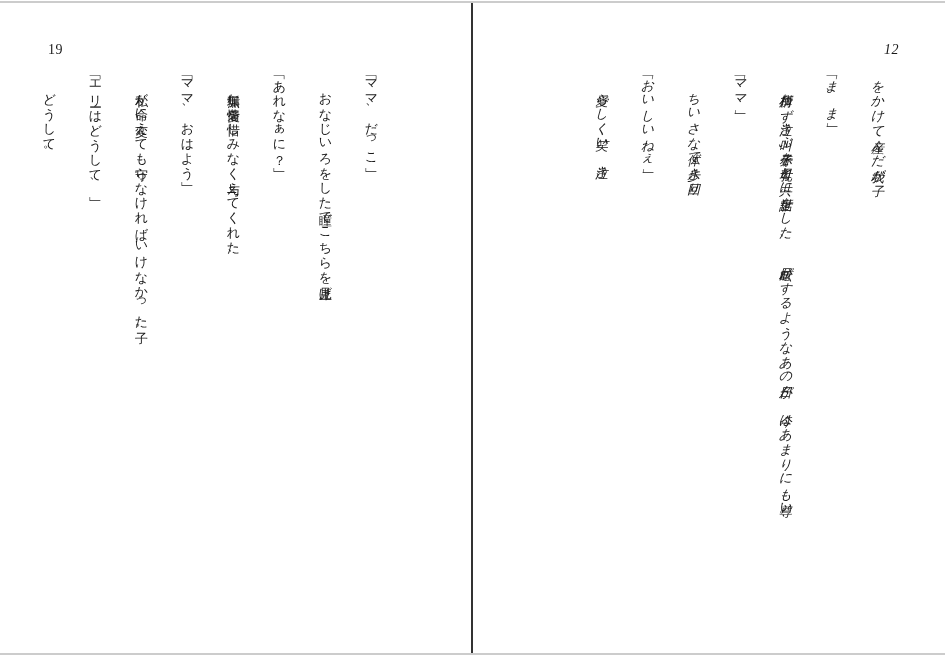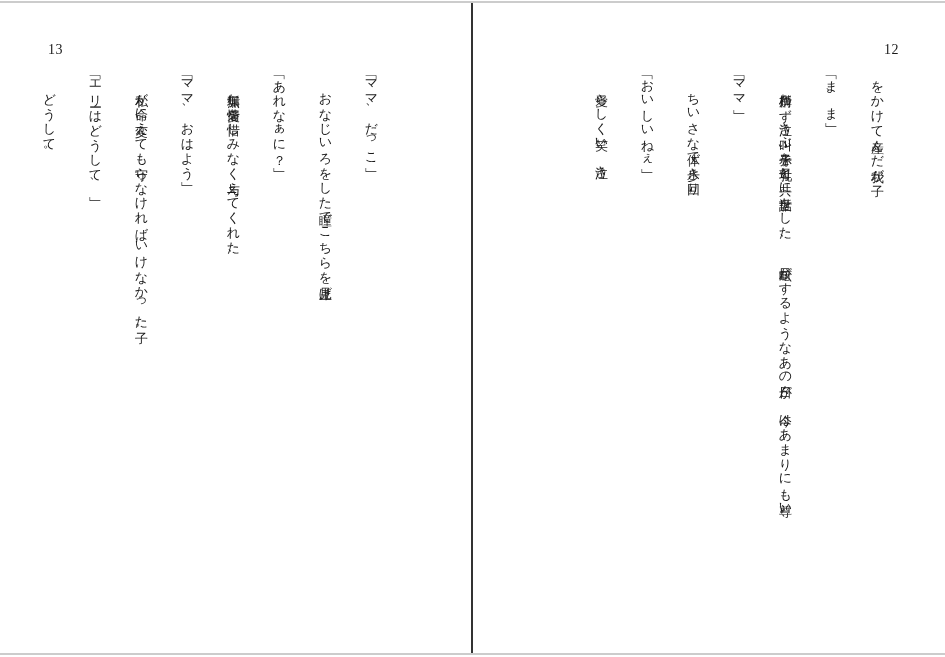"13" div.page-number { text: 13 -> 19 }
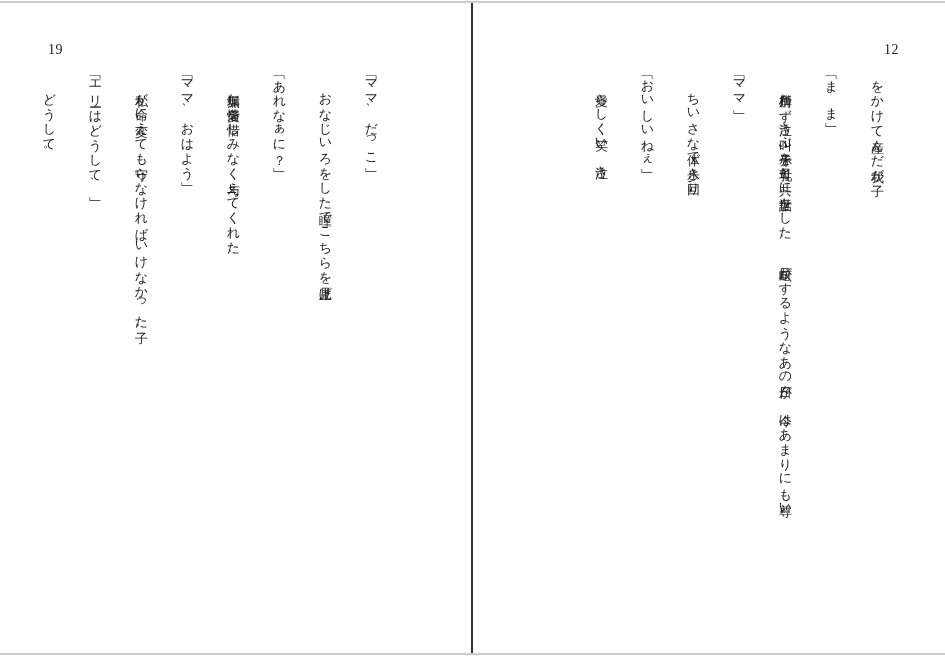"12" .page.right-page { font-style: none -> italic }
